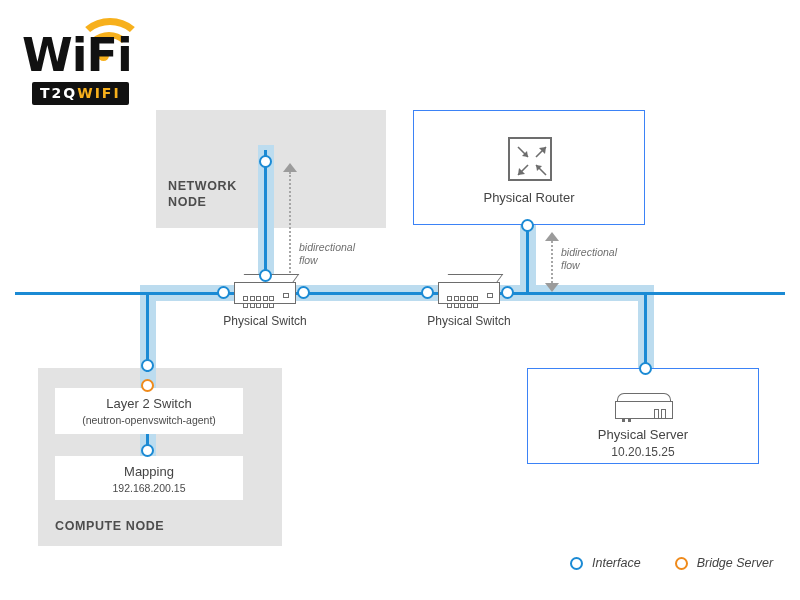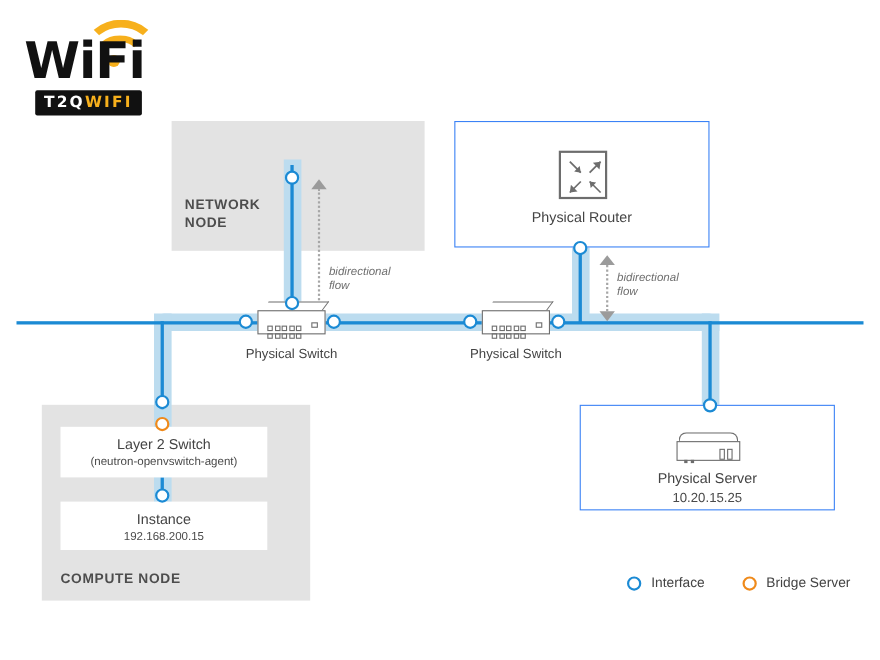"Instance" div.card-title { text: Instance -> Mapping }
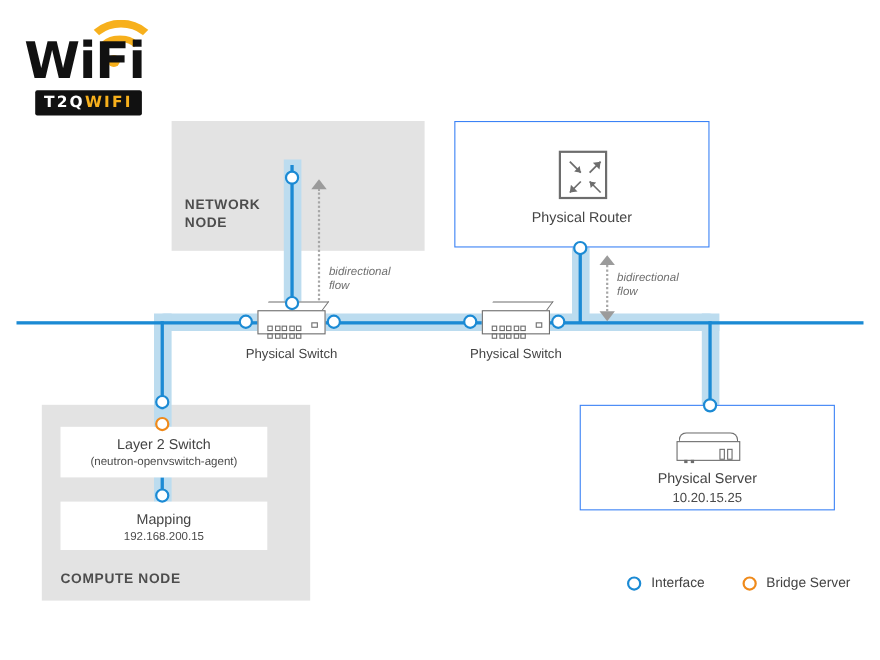"Interface" div.legend { font-style: none -> italic; top: 523px -> 556px }
